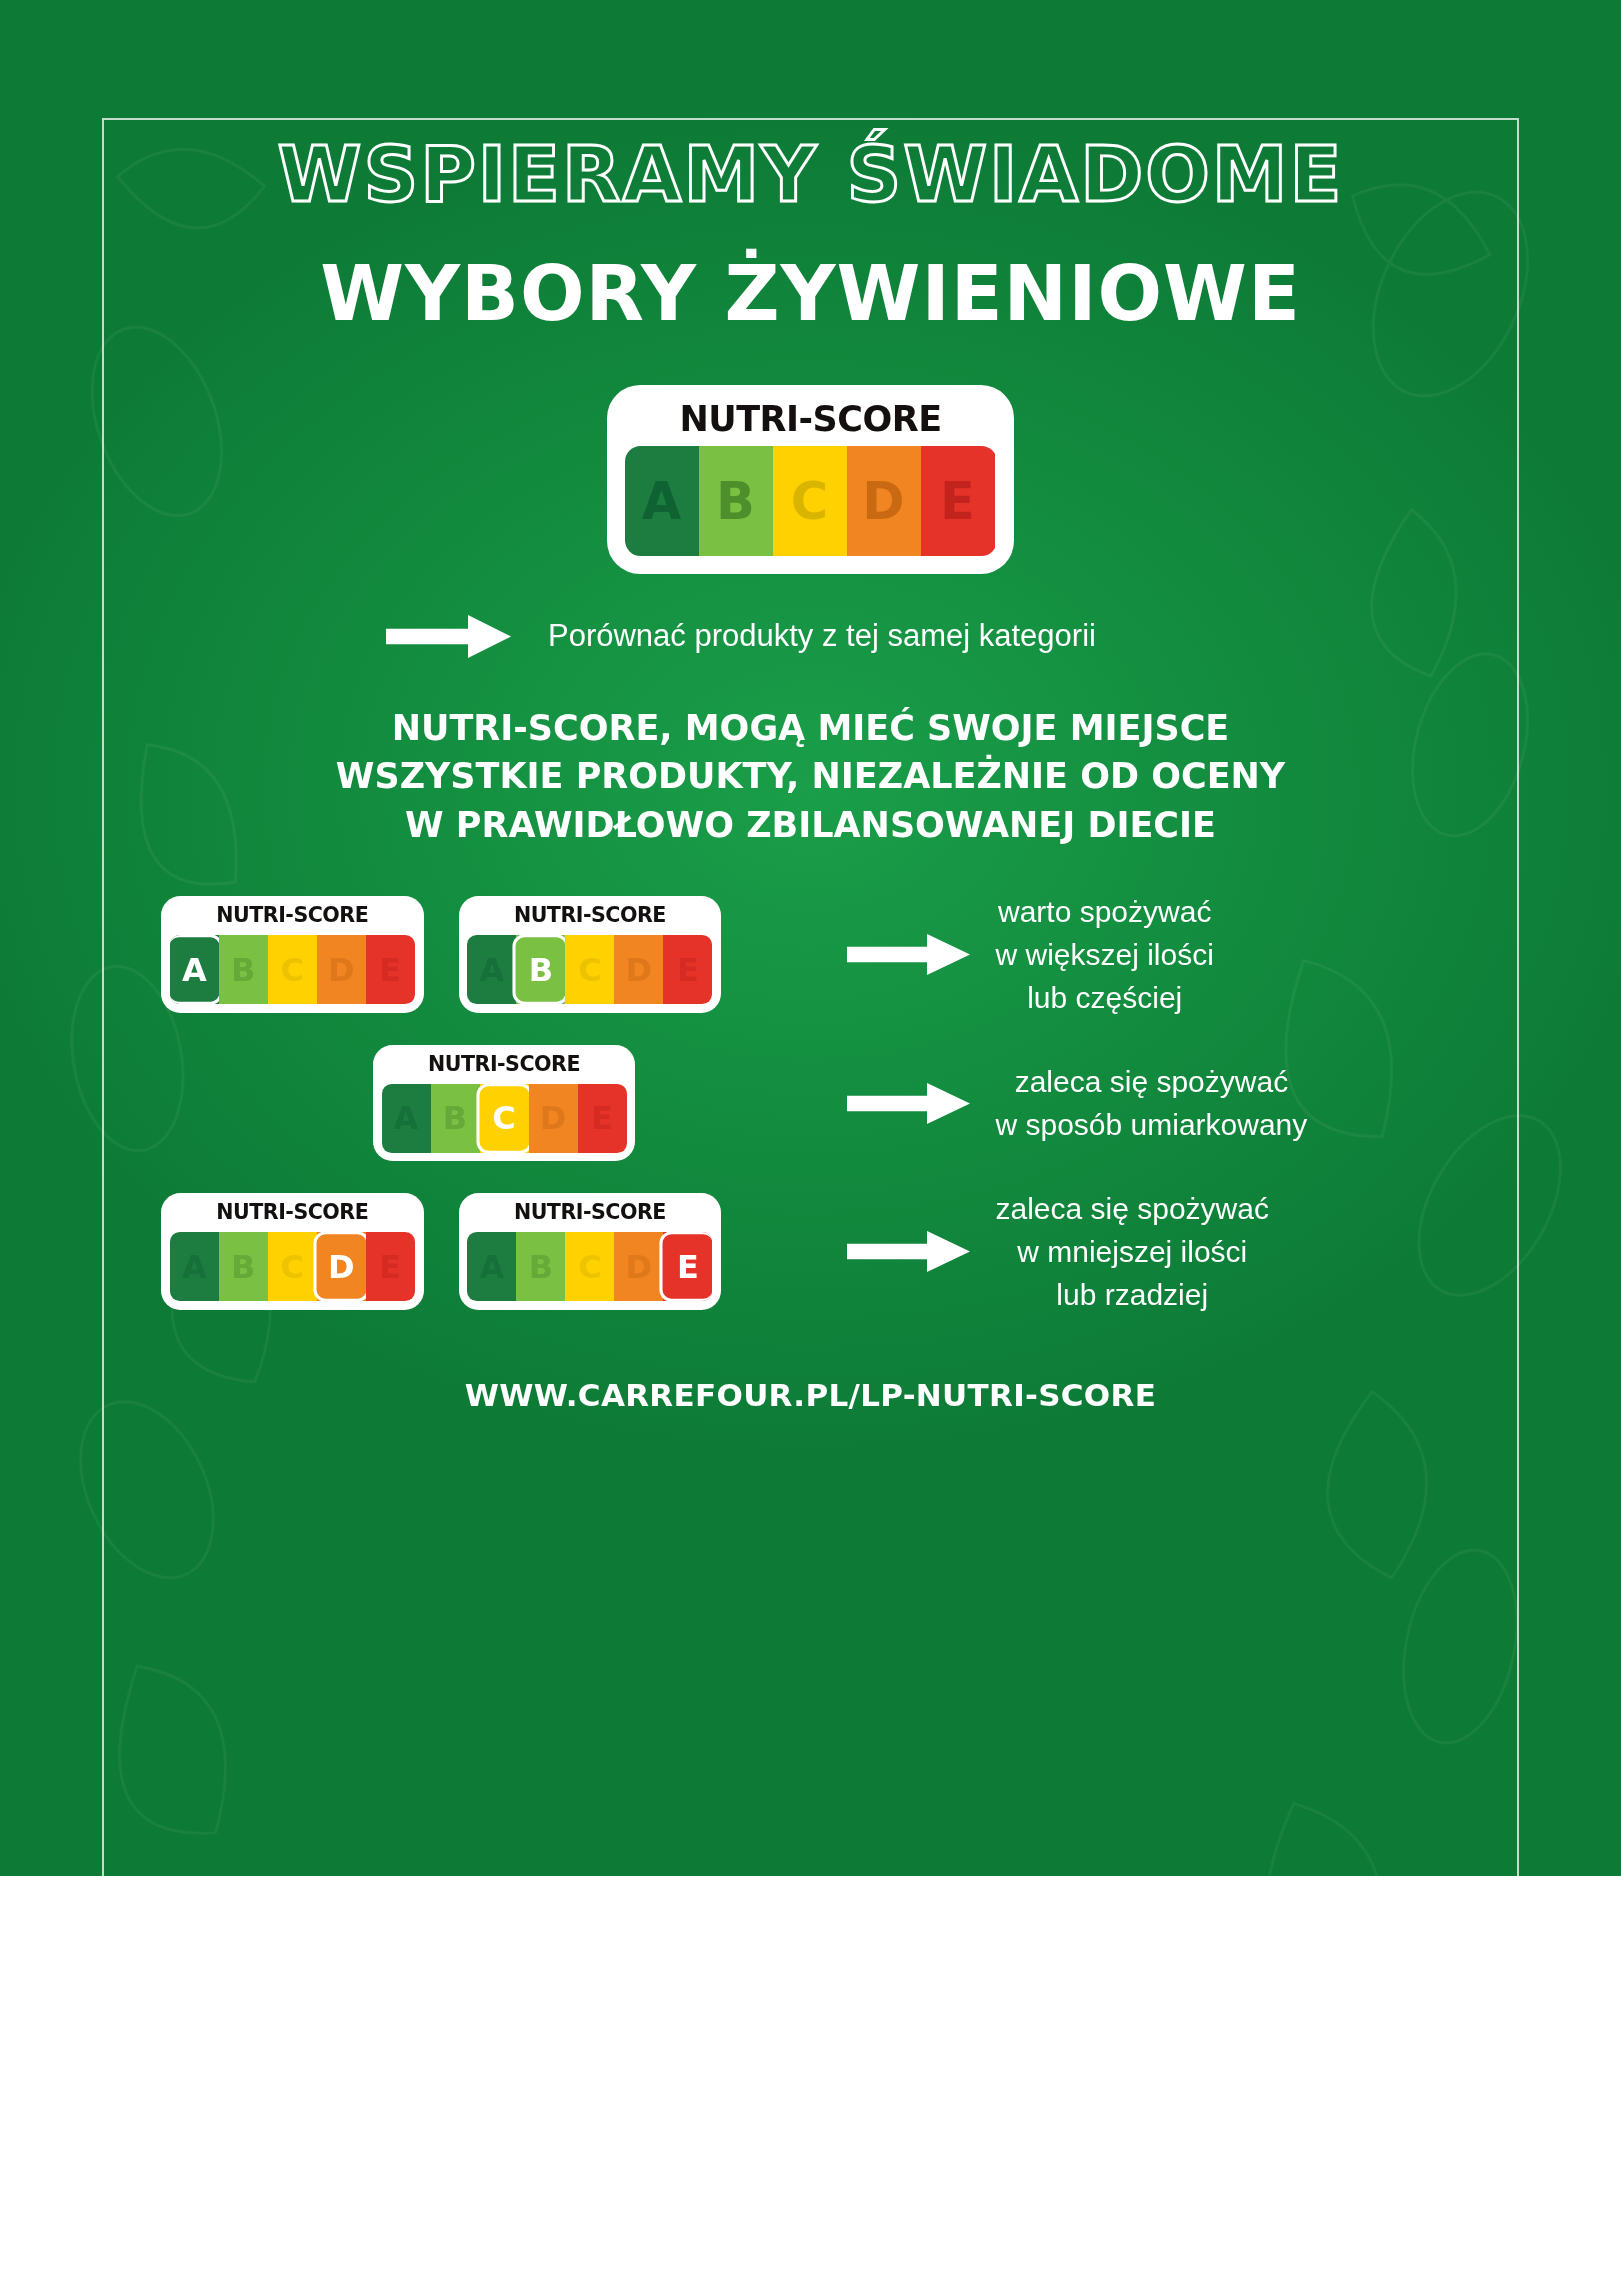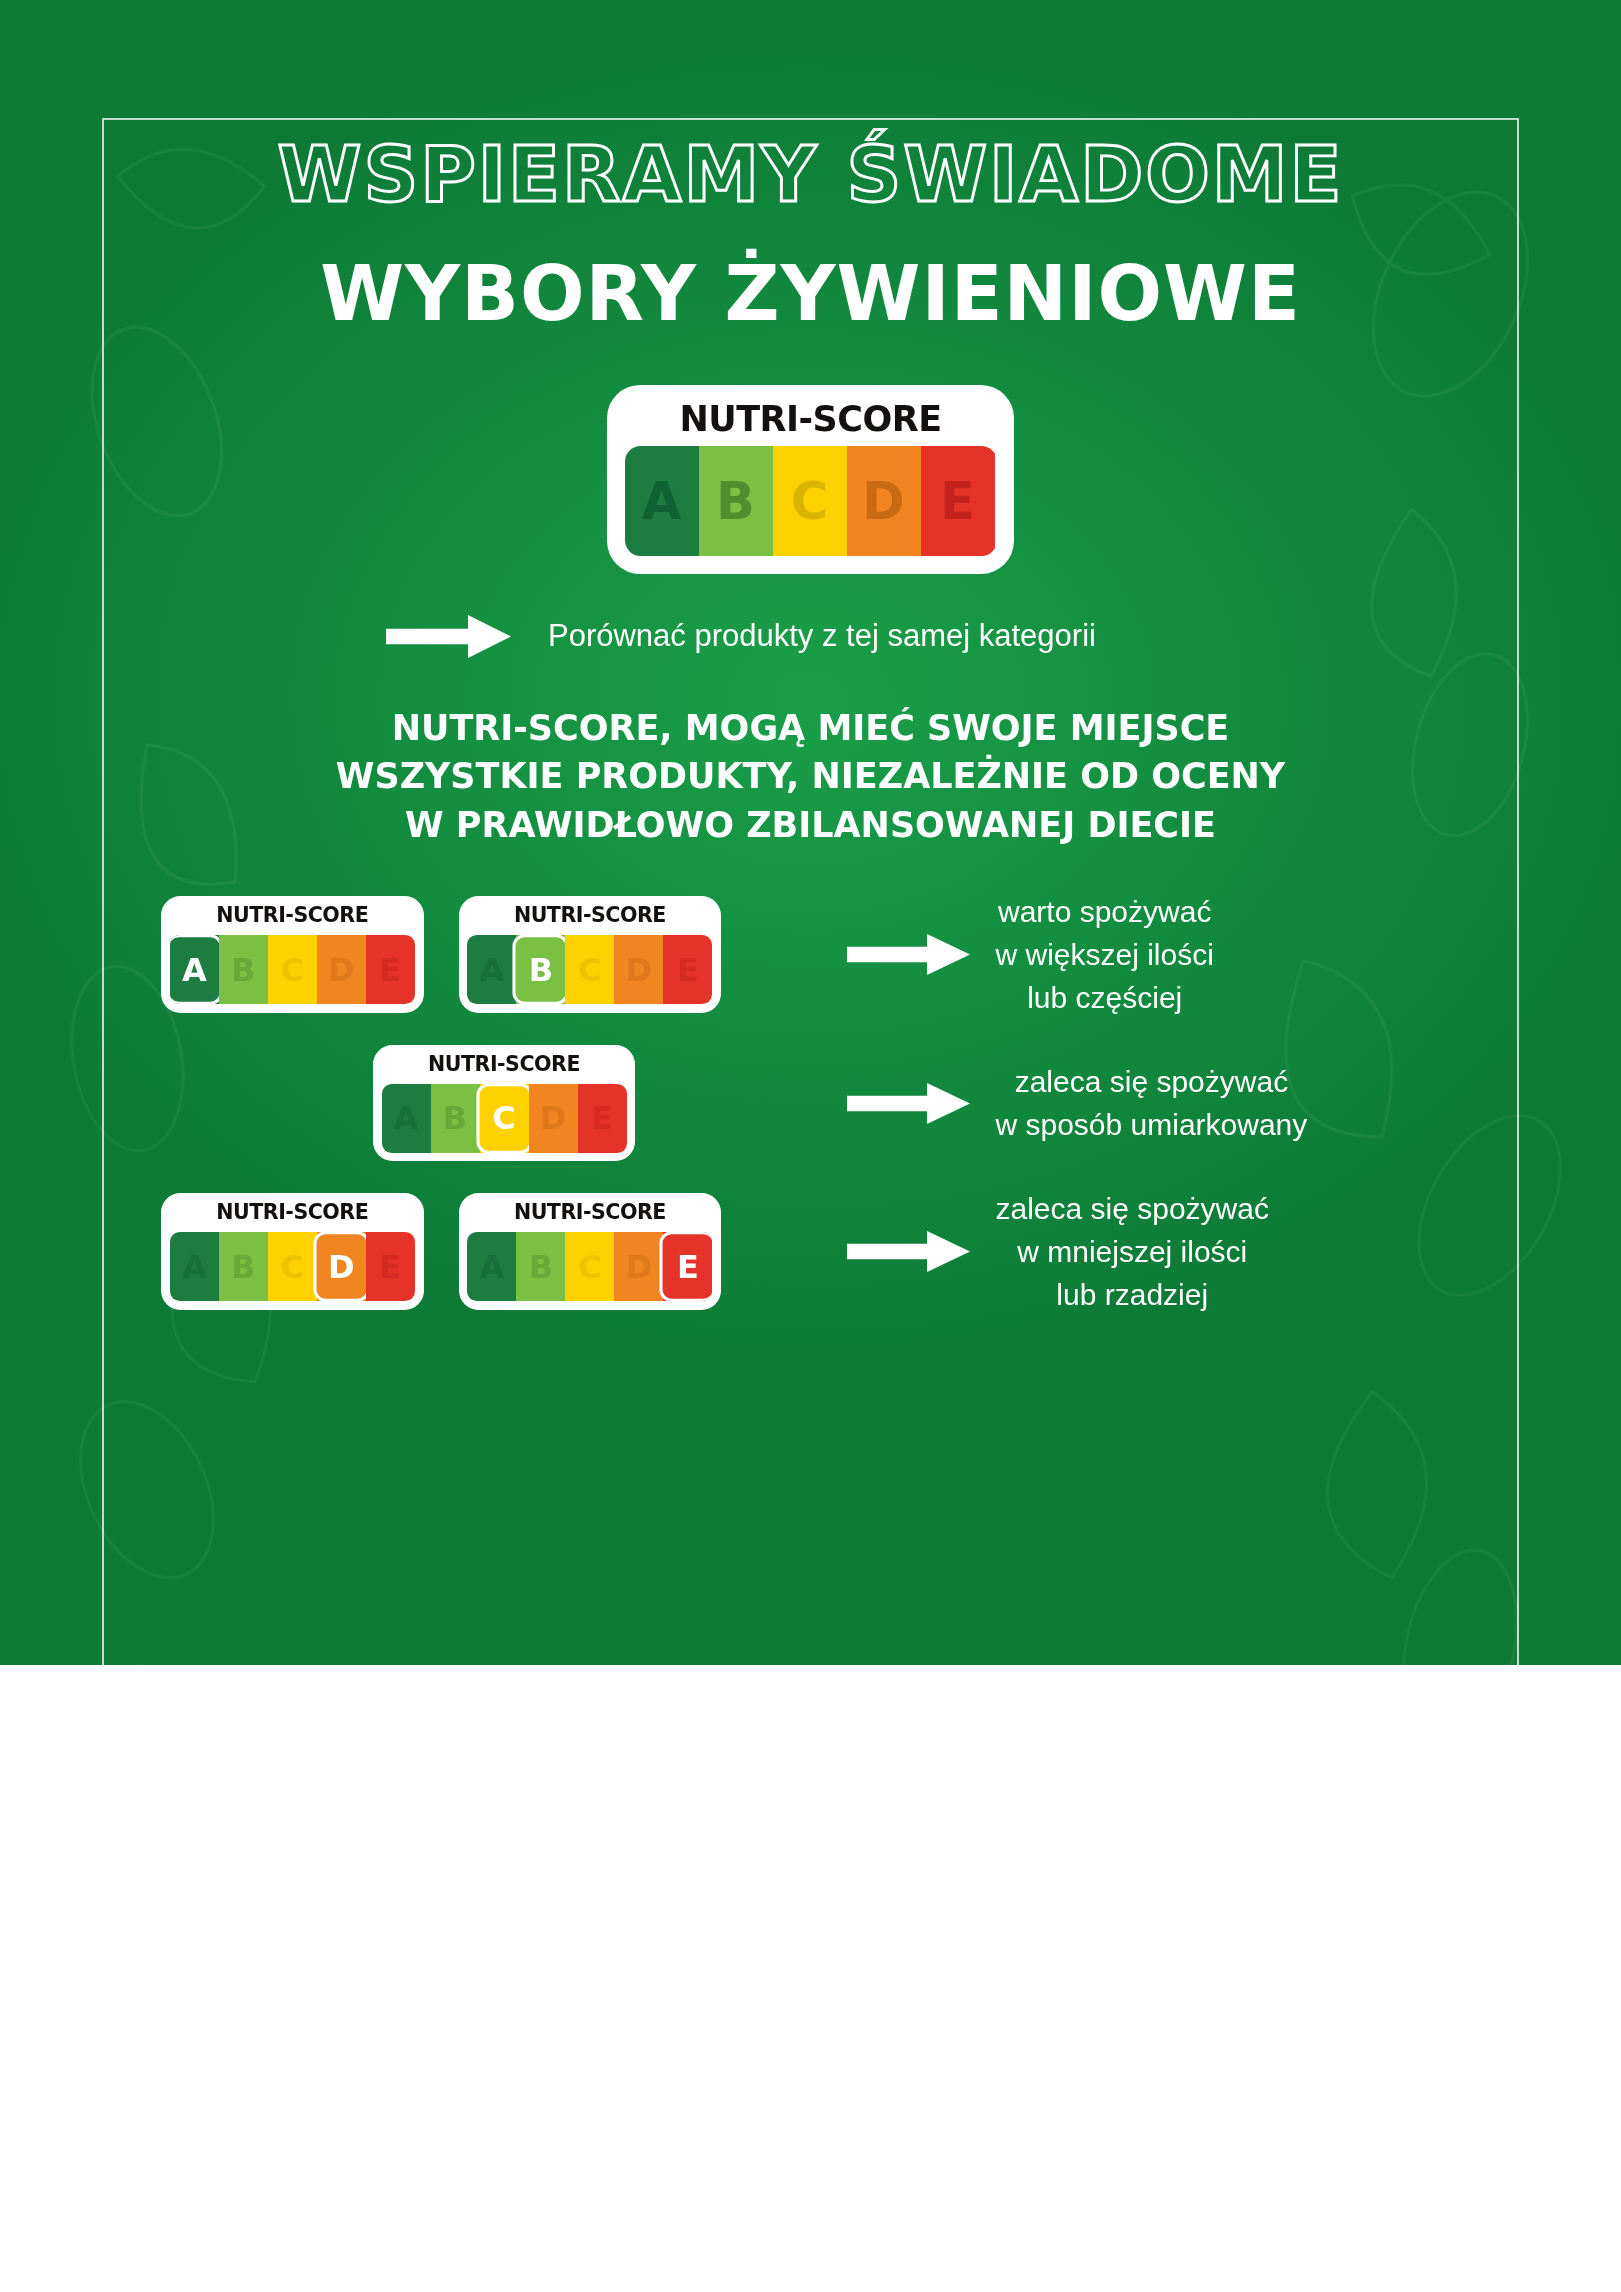"WSPIERAMY ŚWIADOME" .poster { height: 1665px -> 1876px }
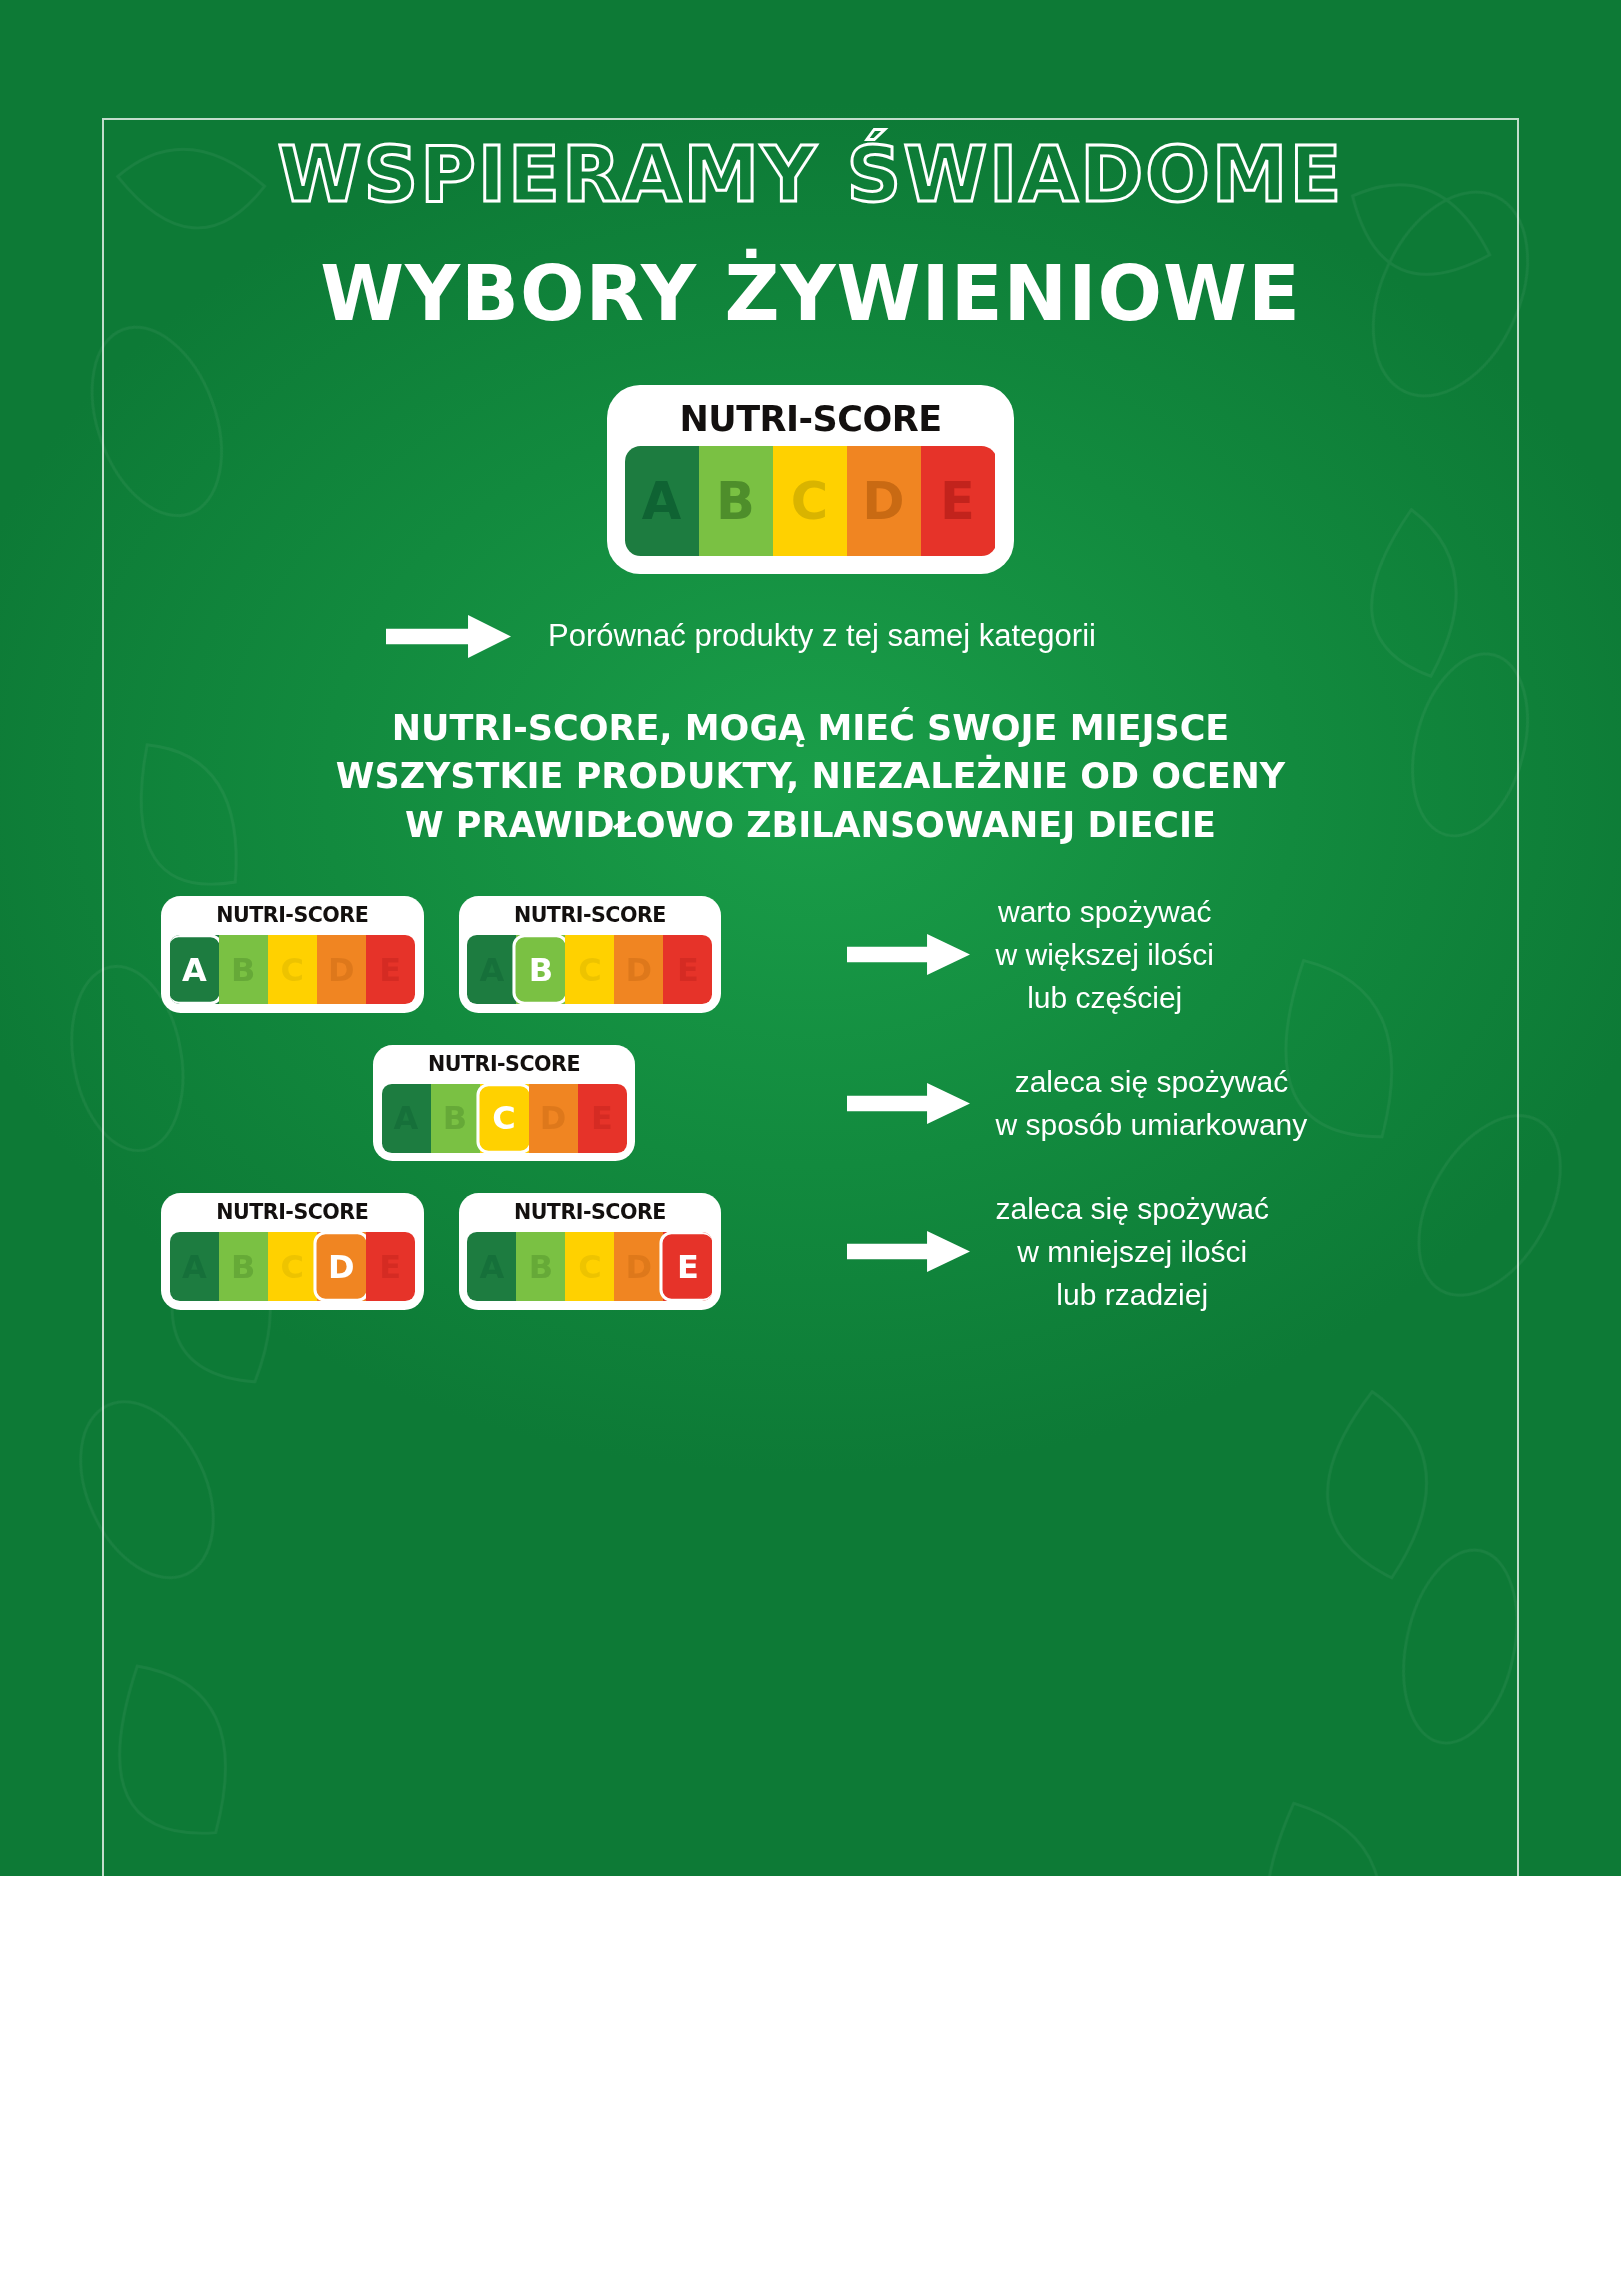"WWW.CARREFOUR.PL/LP-NUTRI-SCORE" div { html: none -> <div>WWW.CARREFOUR.PL/LP-NUTRI-SCORE</div> }
